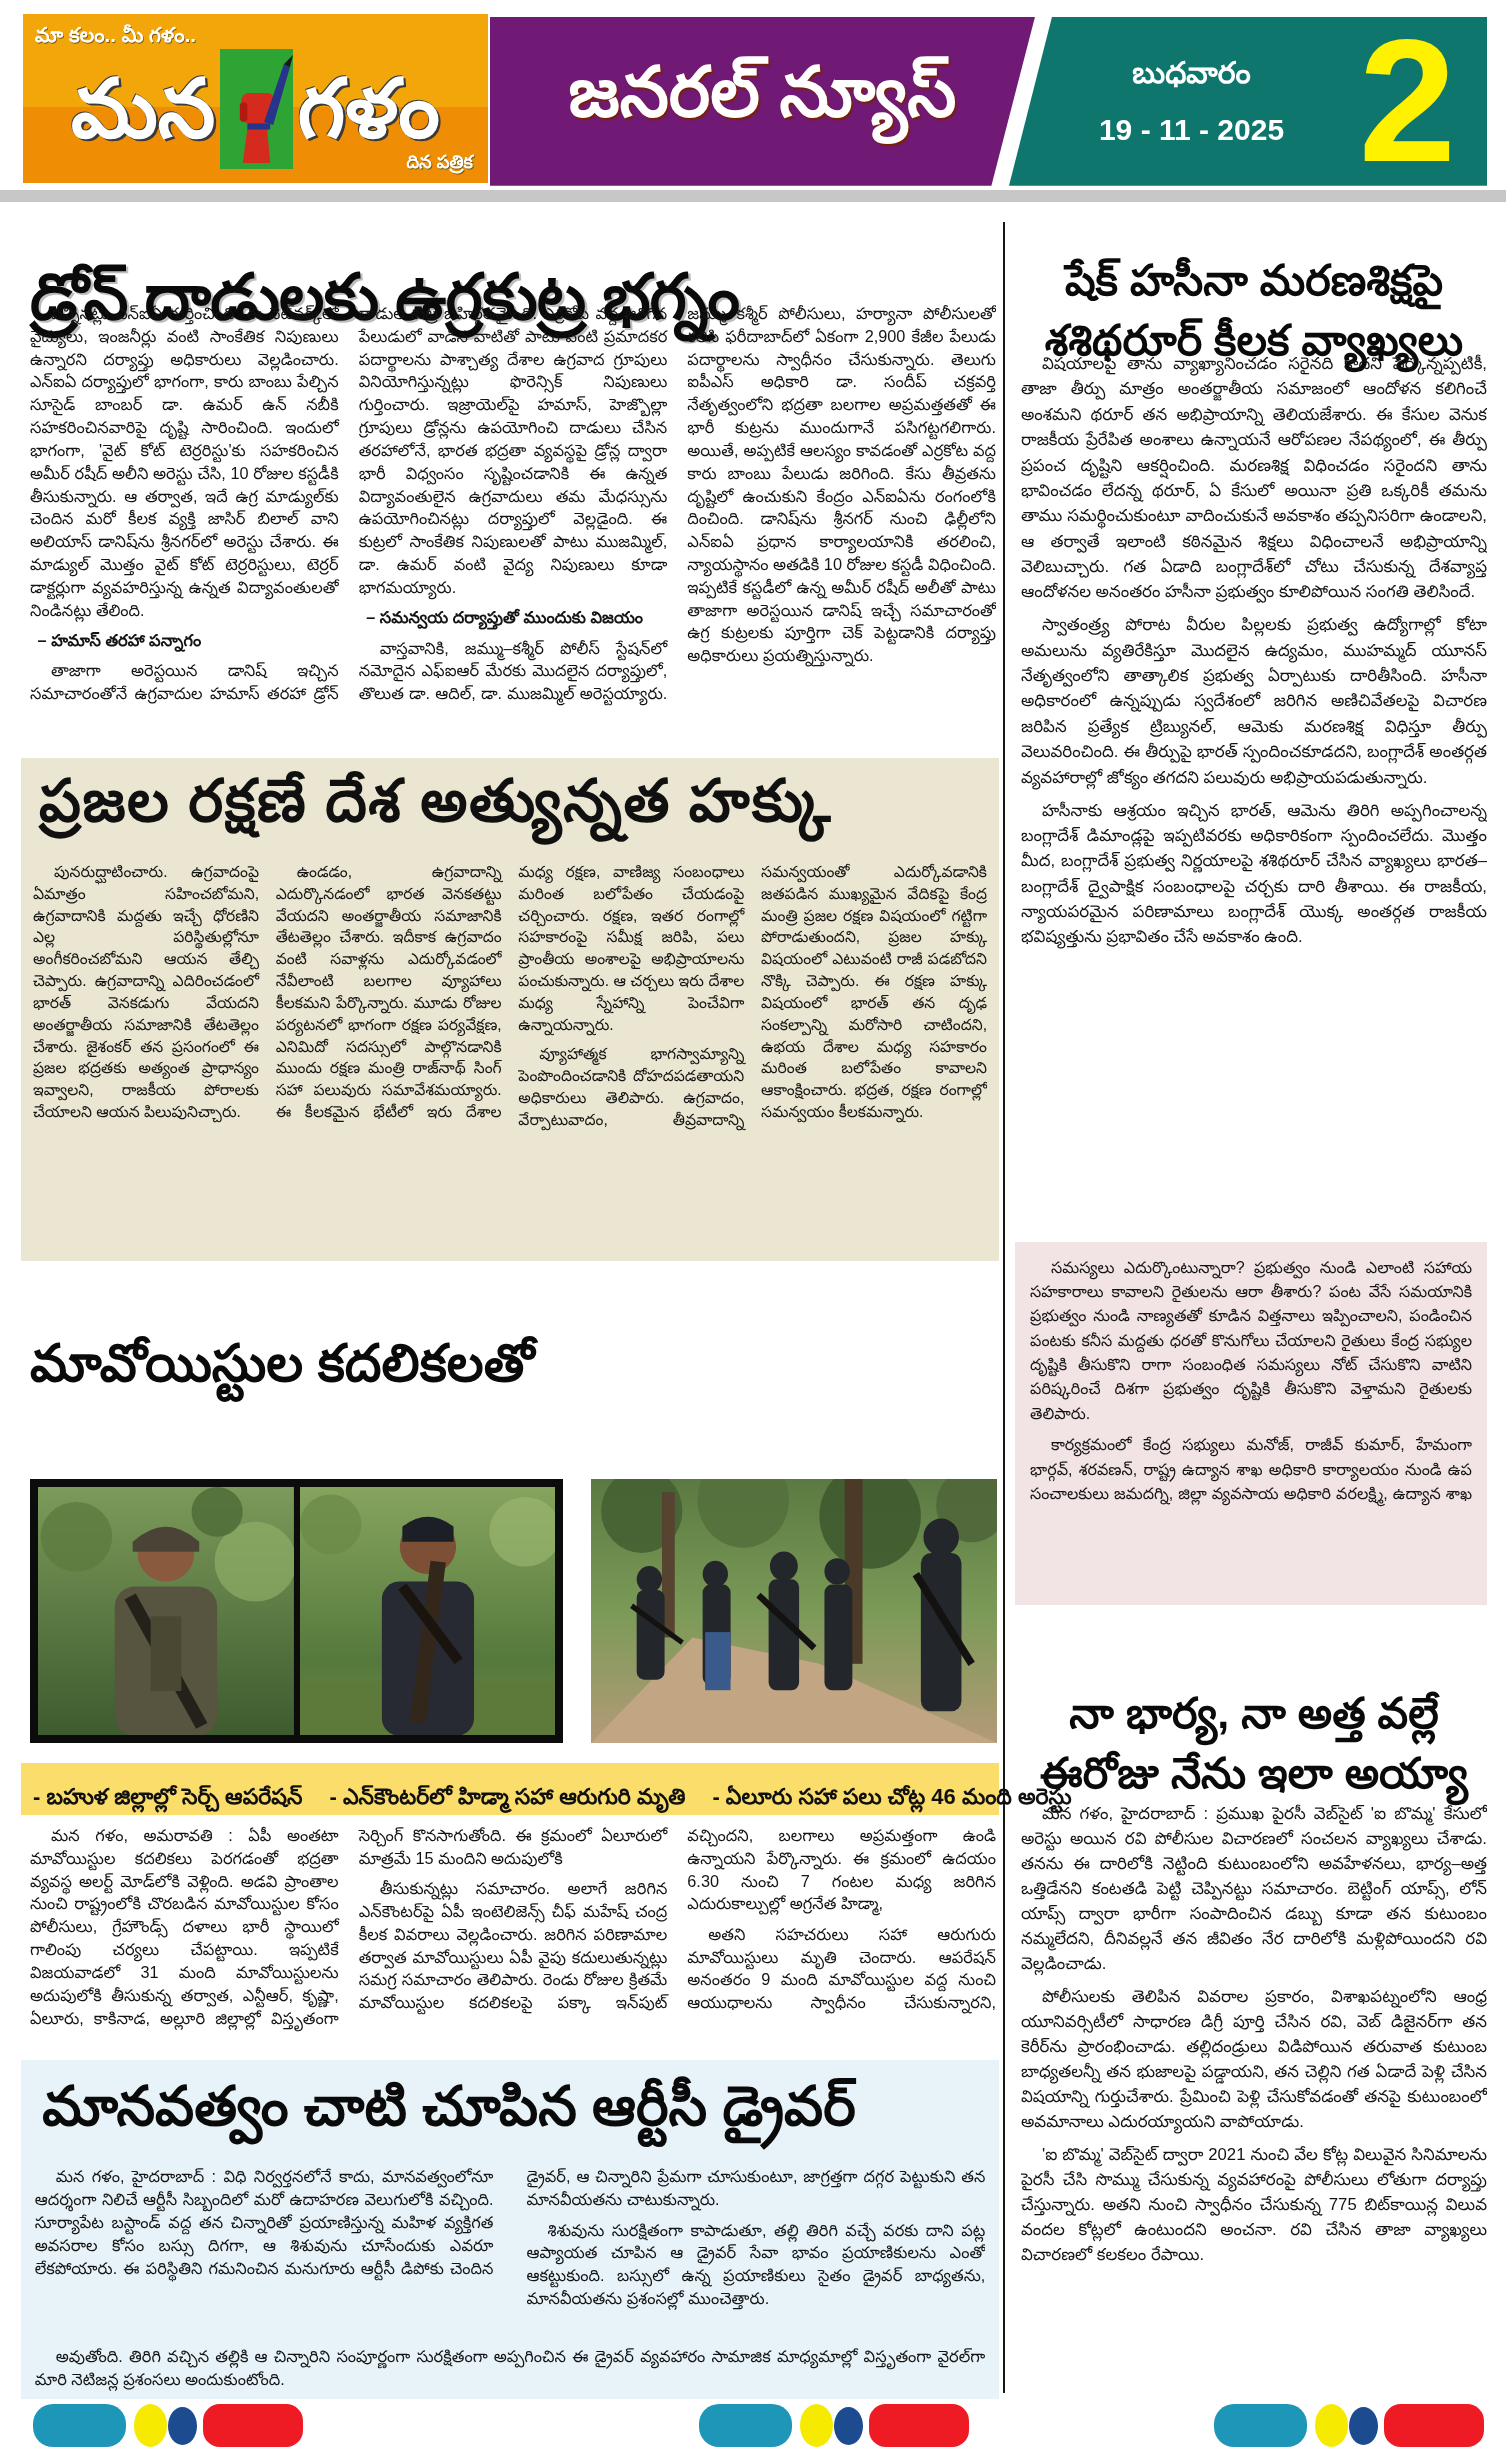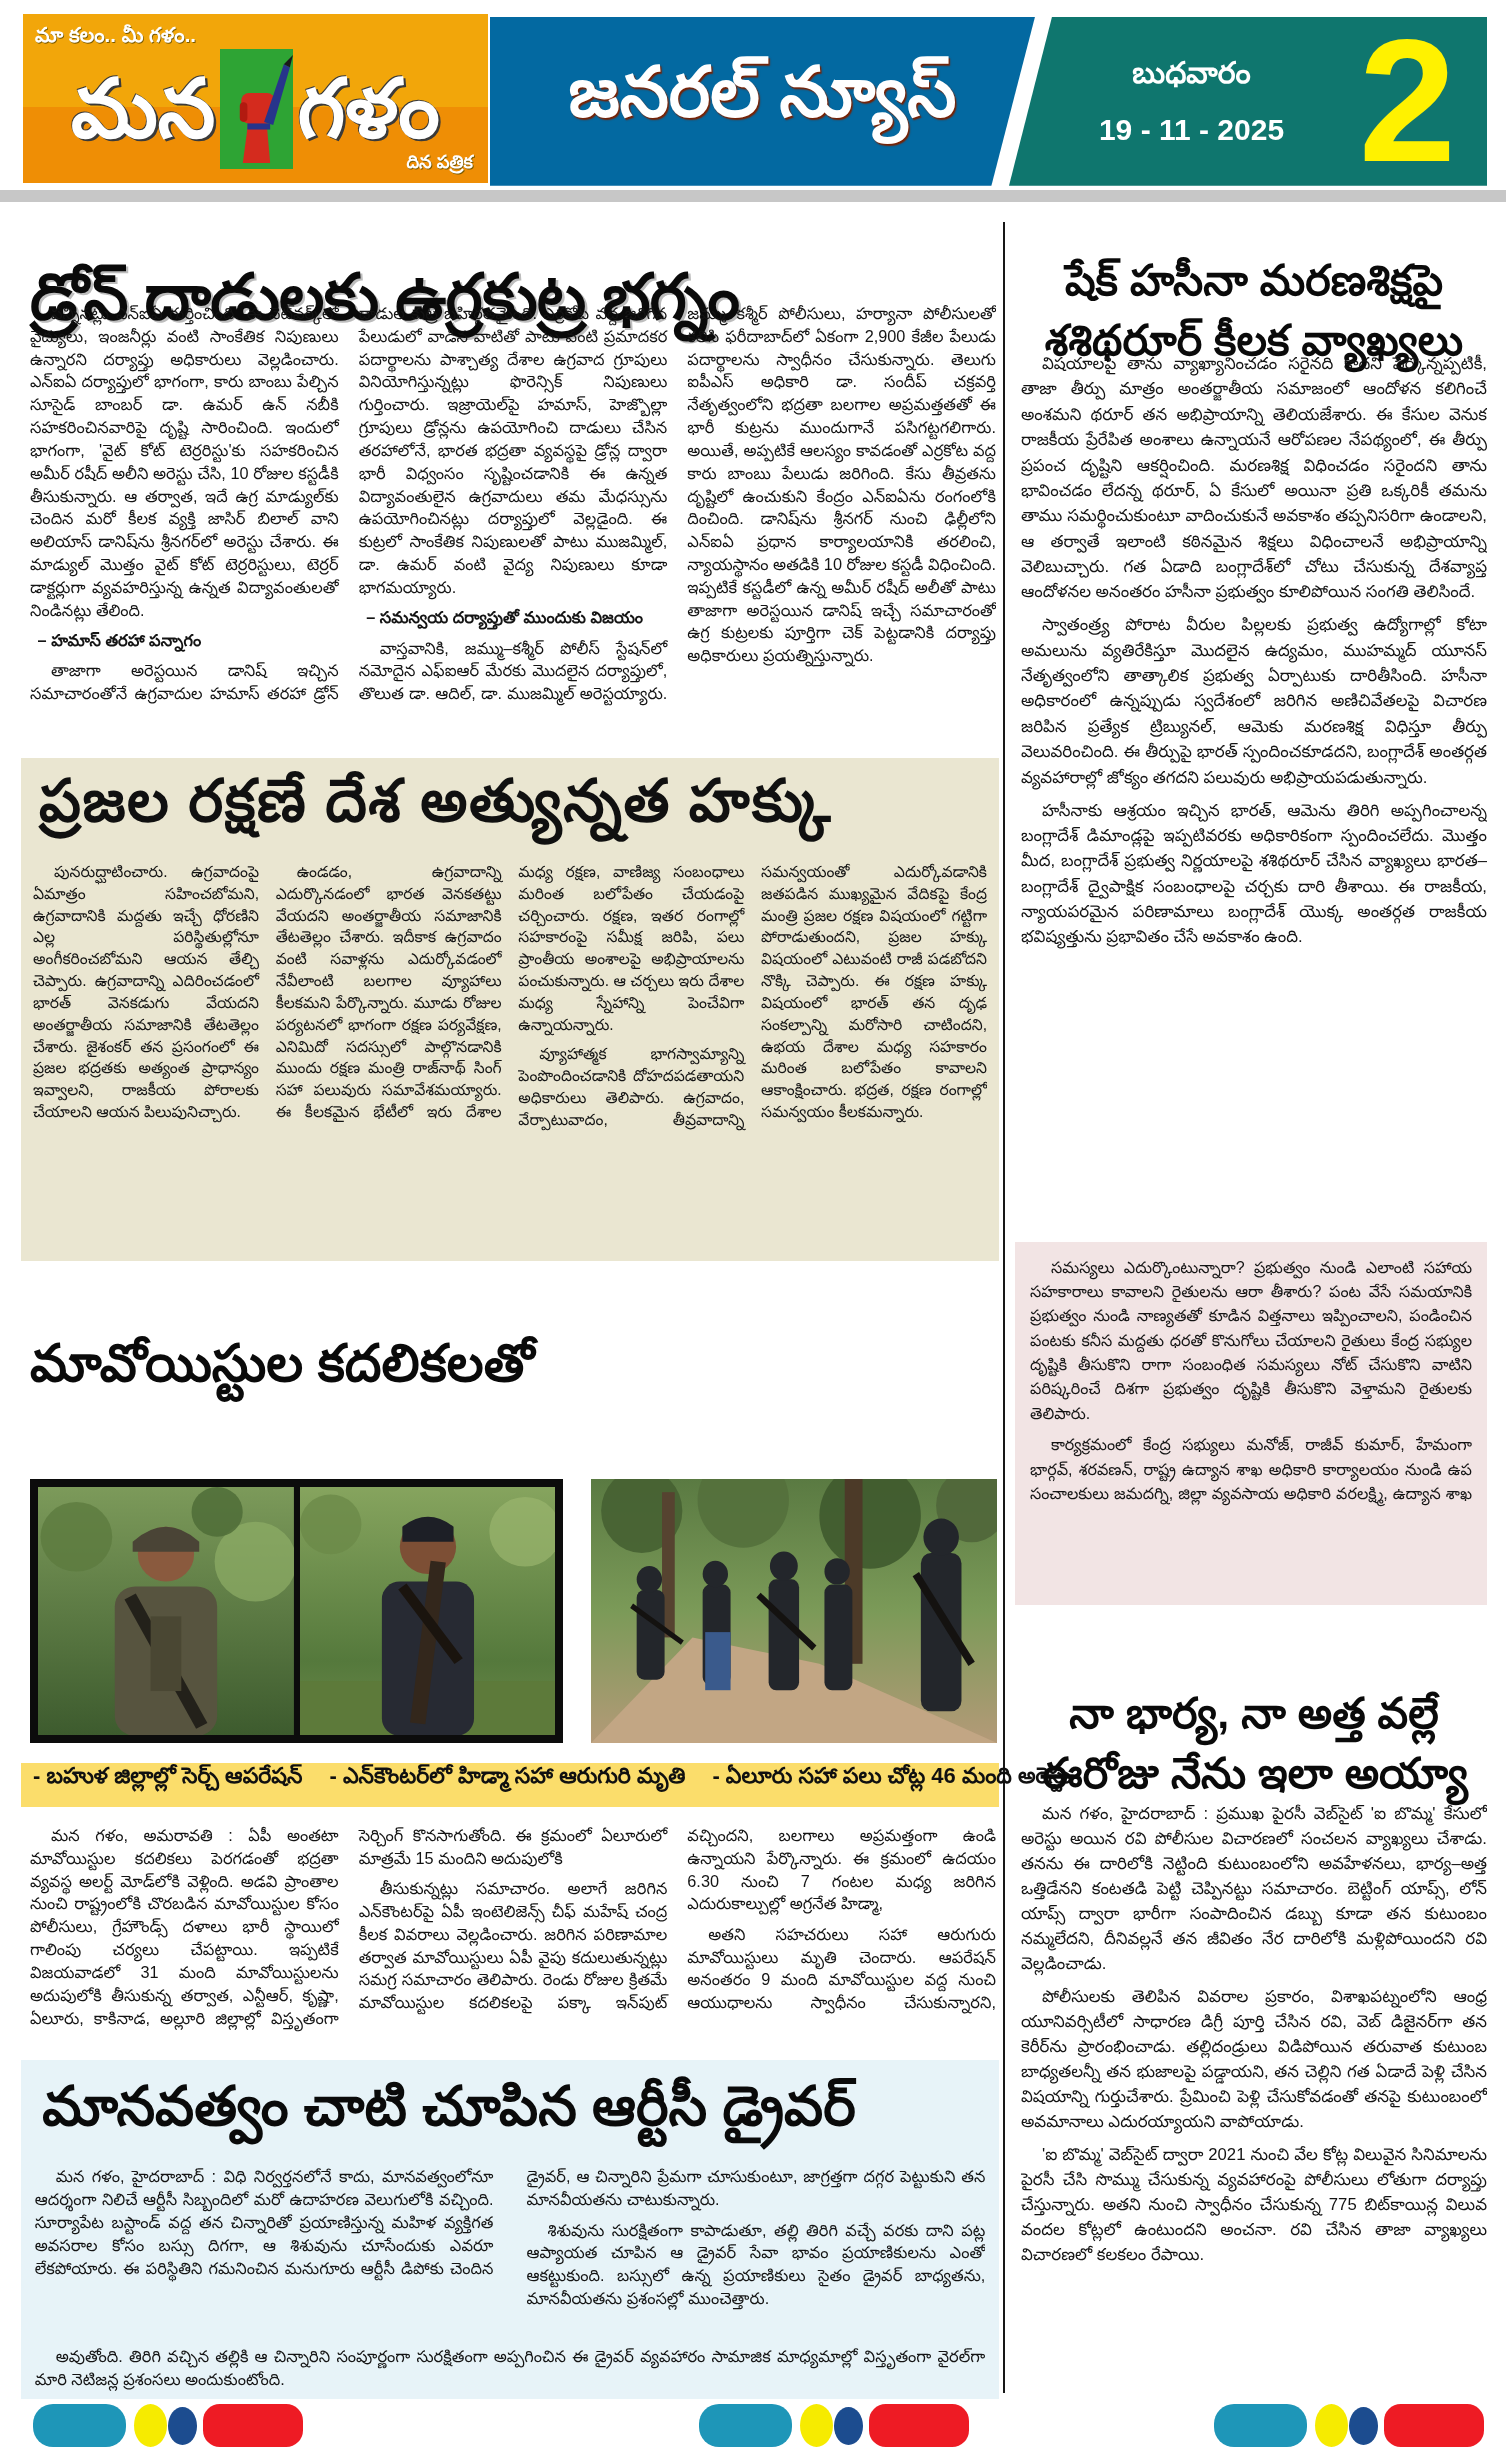"జనరల్ న్యూస్" .mast-mid { background: #0369a1 -> #701a75 }
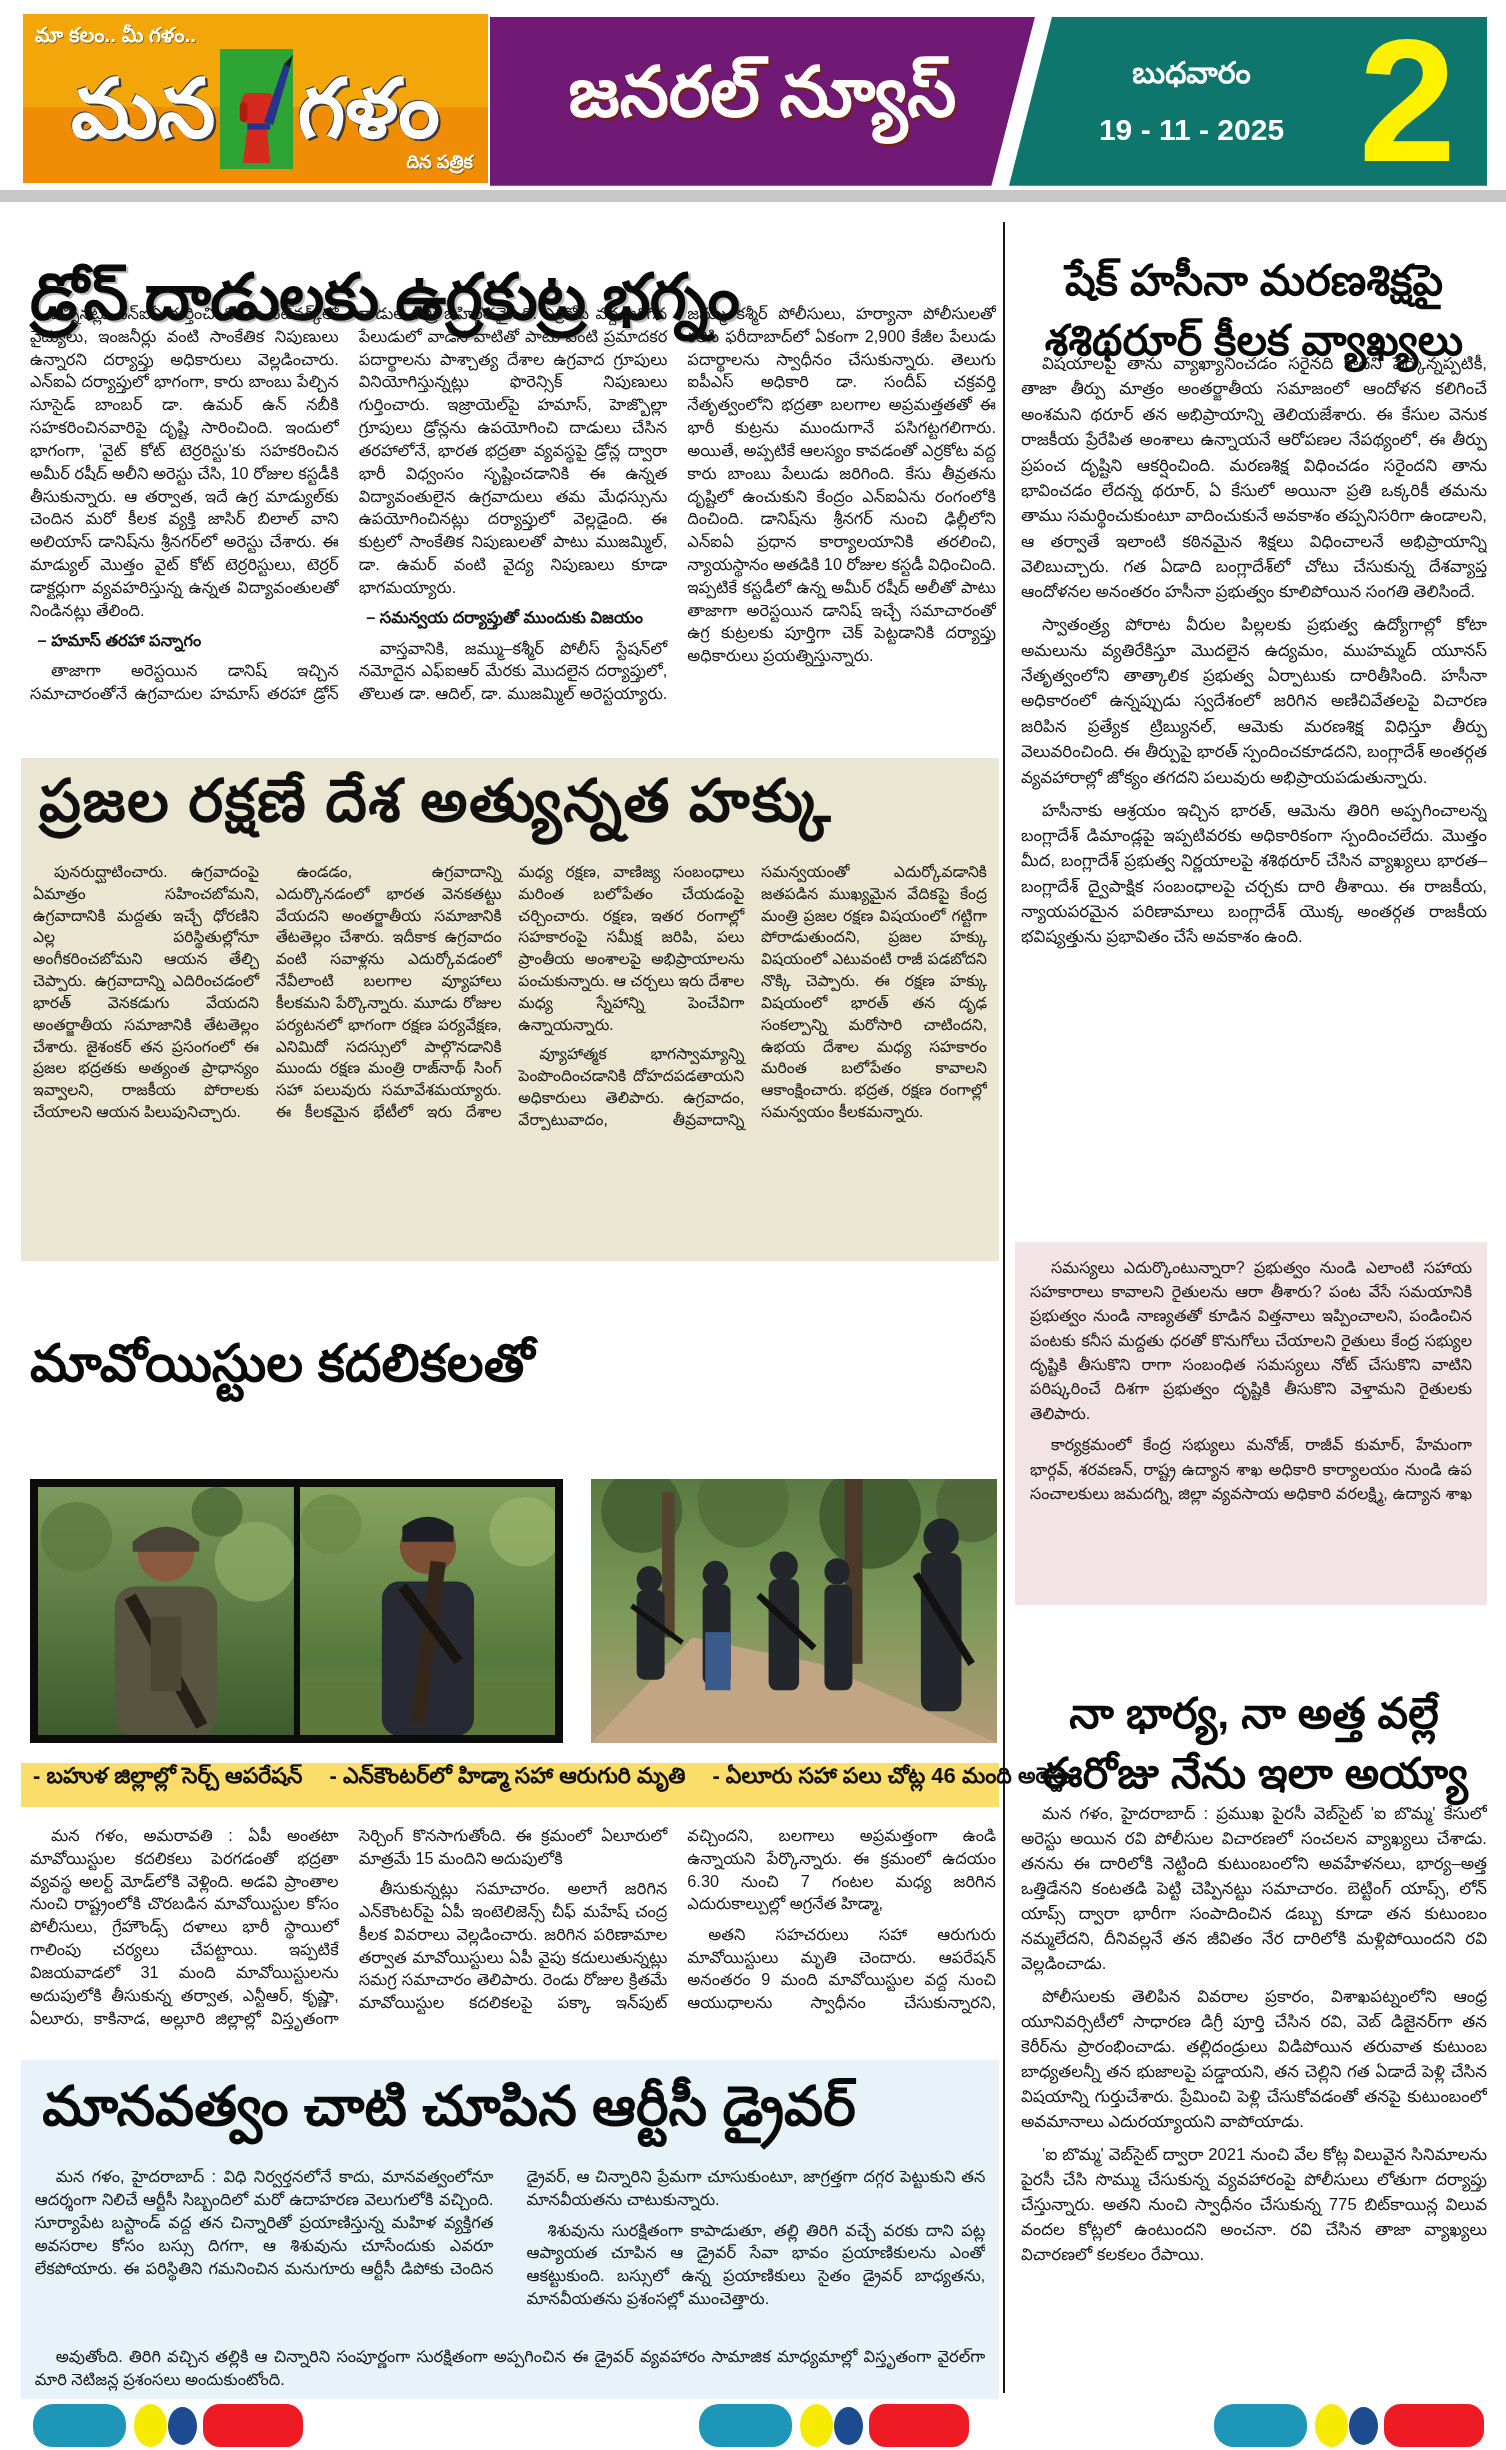"- బహుళ జిల్లాల్లో సెర్చ్ ఆపరేషన్" .a3-strap { align-items: flex-start -> flex-end; height: 44px -> 52px }
